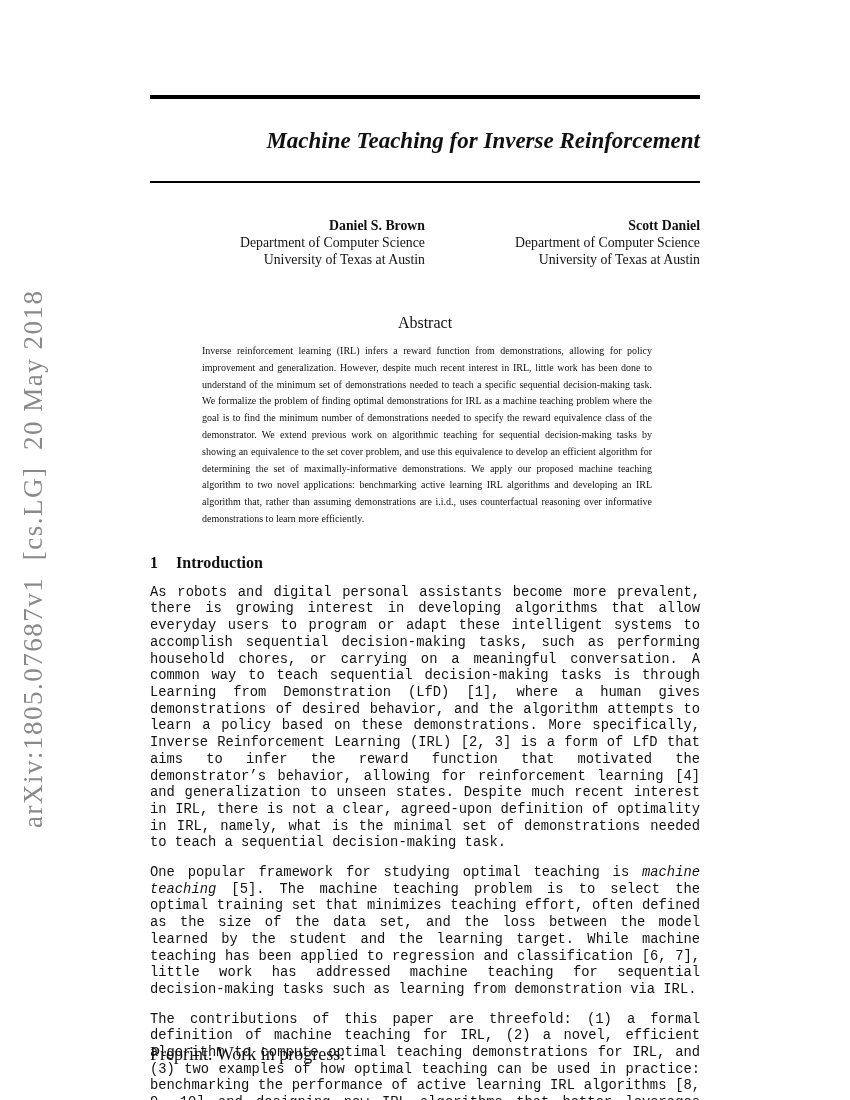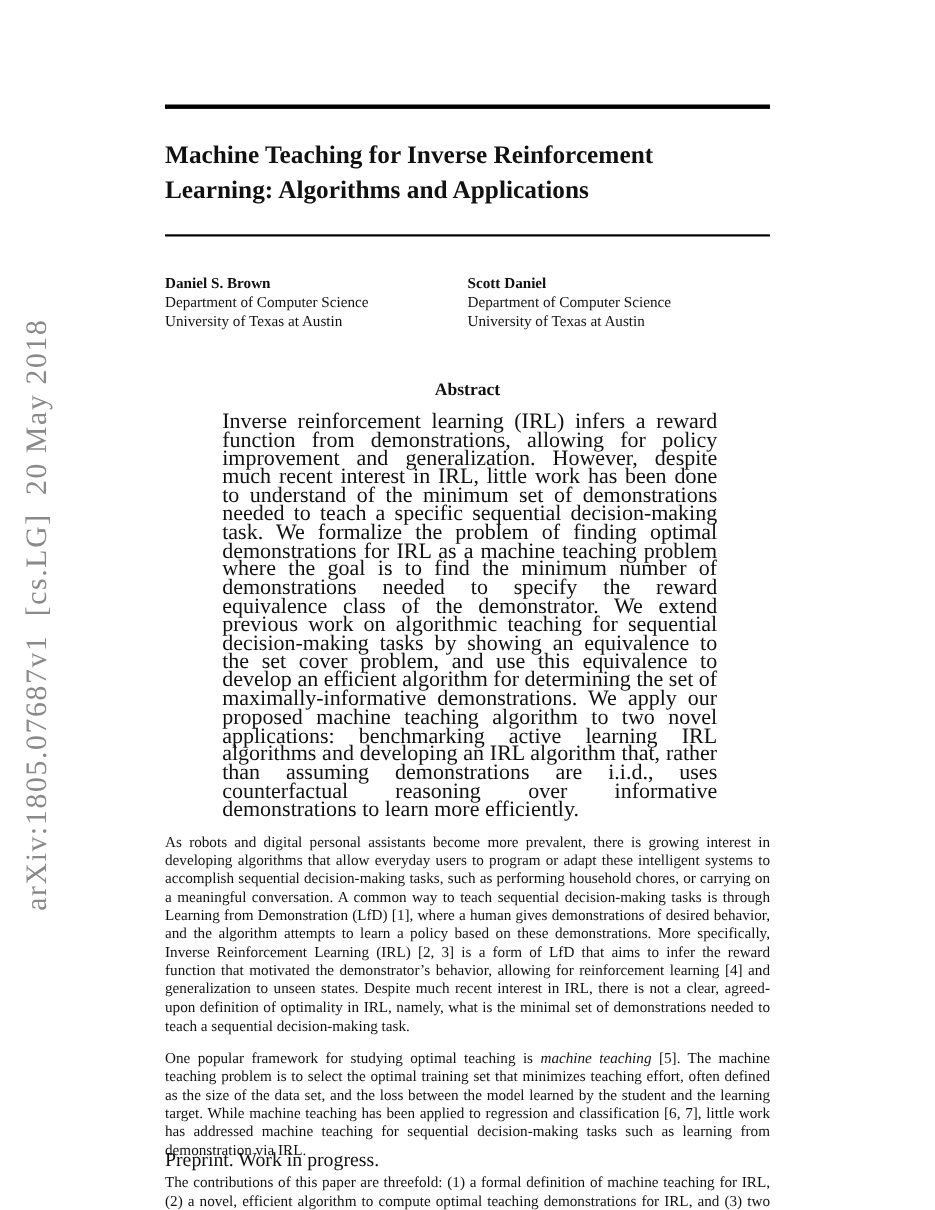"Machine Teaching for Inverse" h1.paper-title { font-style: none -> italic; text-align: left -> right }
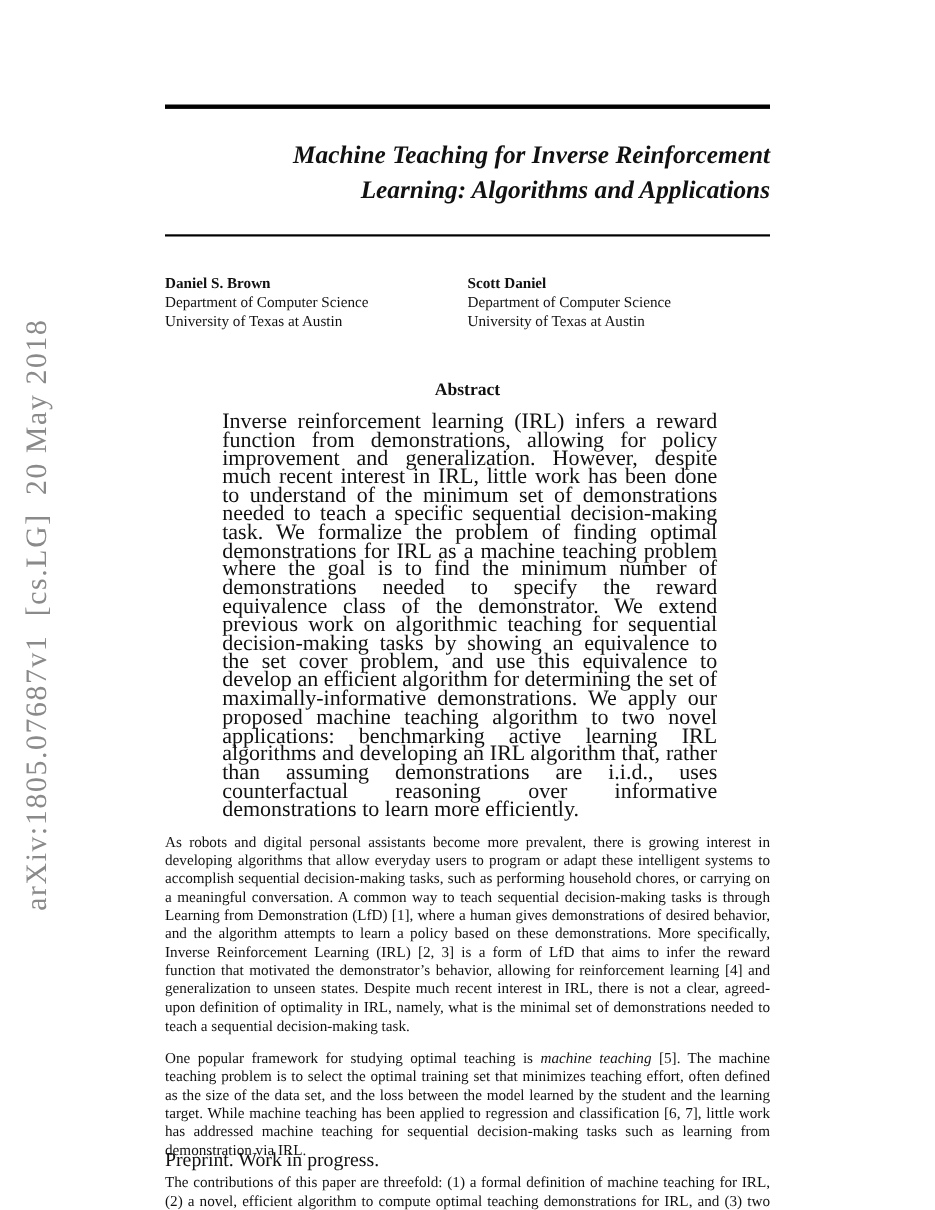"Learning: Algorithms and Applications" span { html: <span>Learning: Algorithms and Applications</span> -> none }
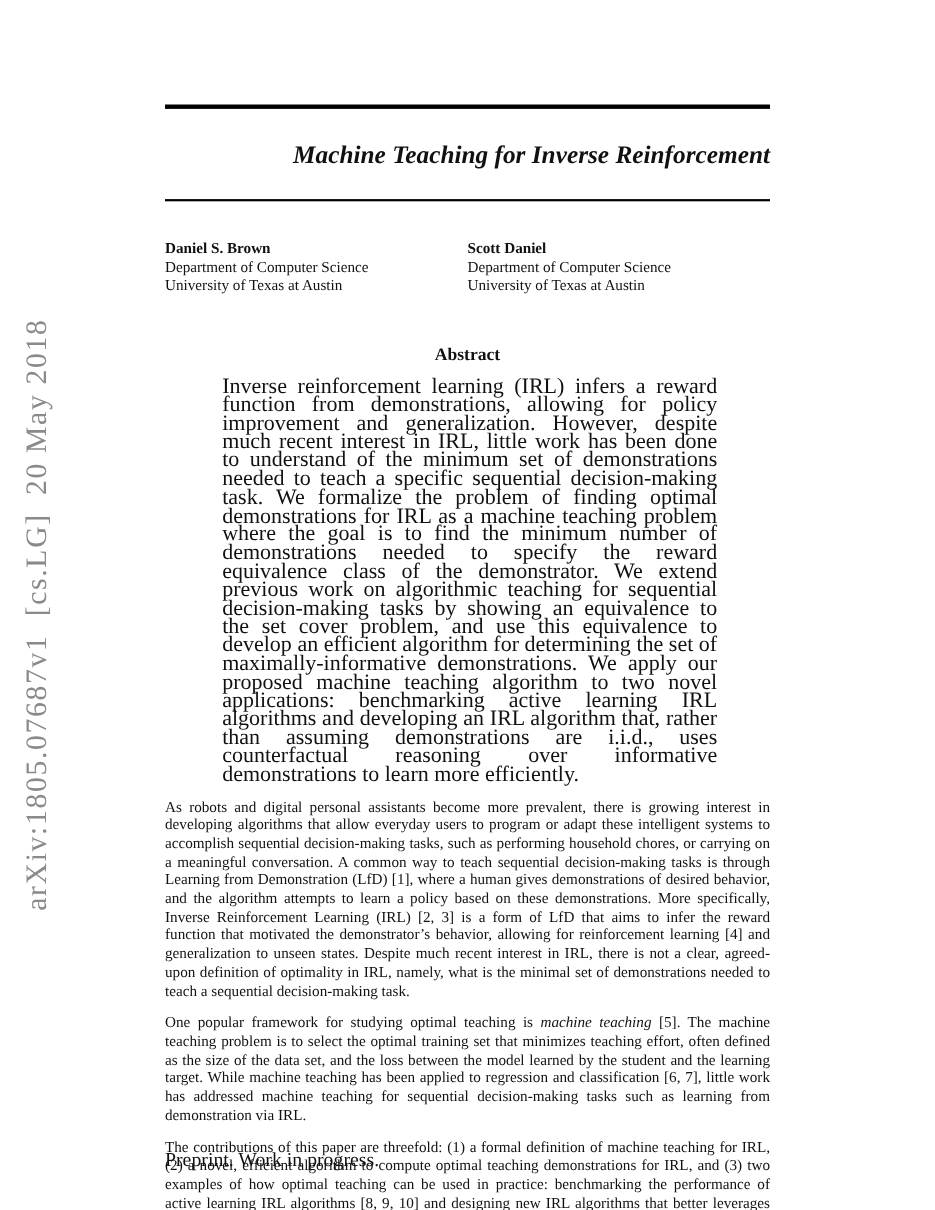"Daniel S. Brown" .author { text-align: left -> right }
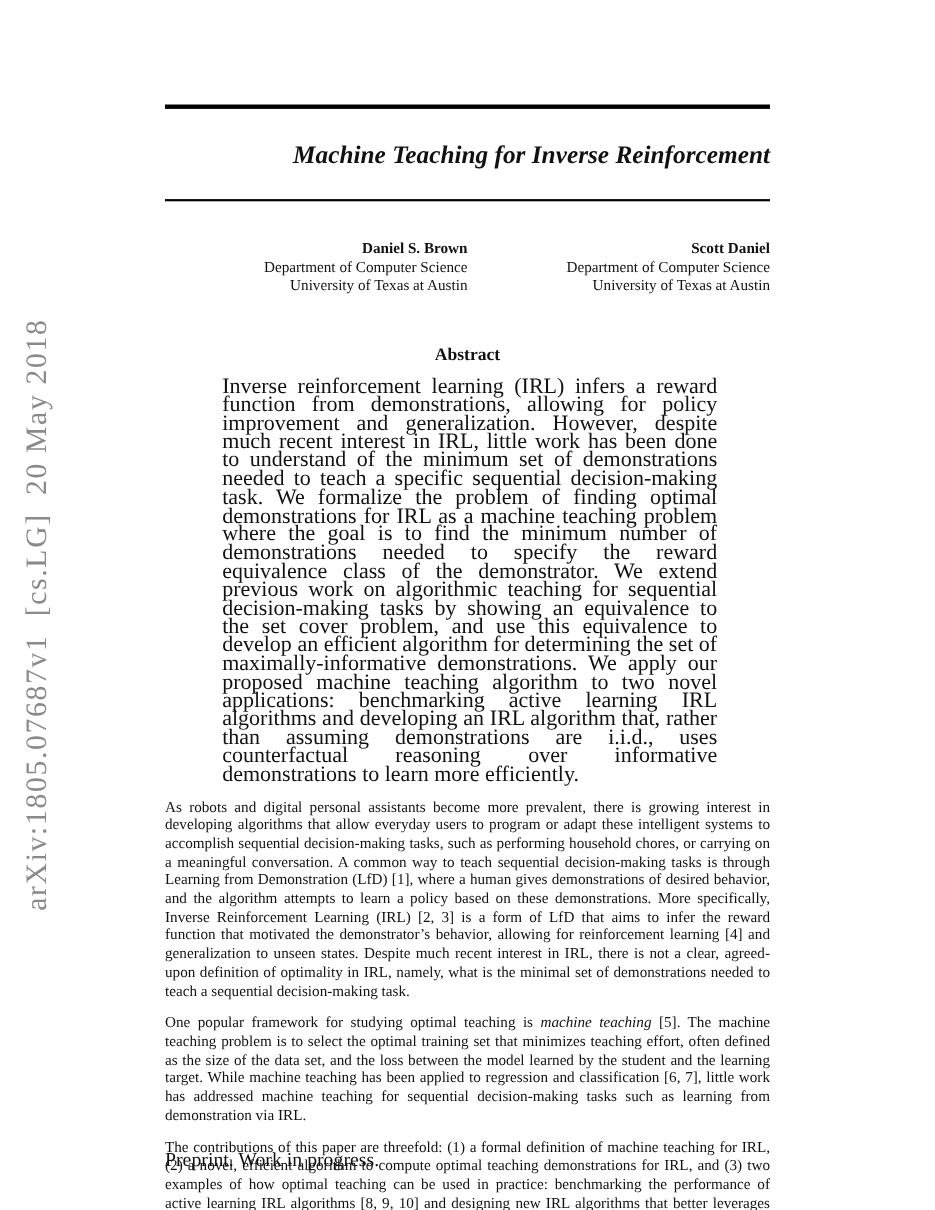"Abstract" .abstract-heading { font-weight: bold -> normal }
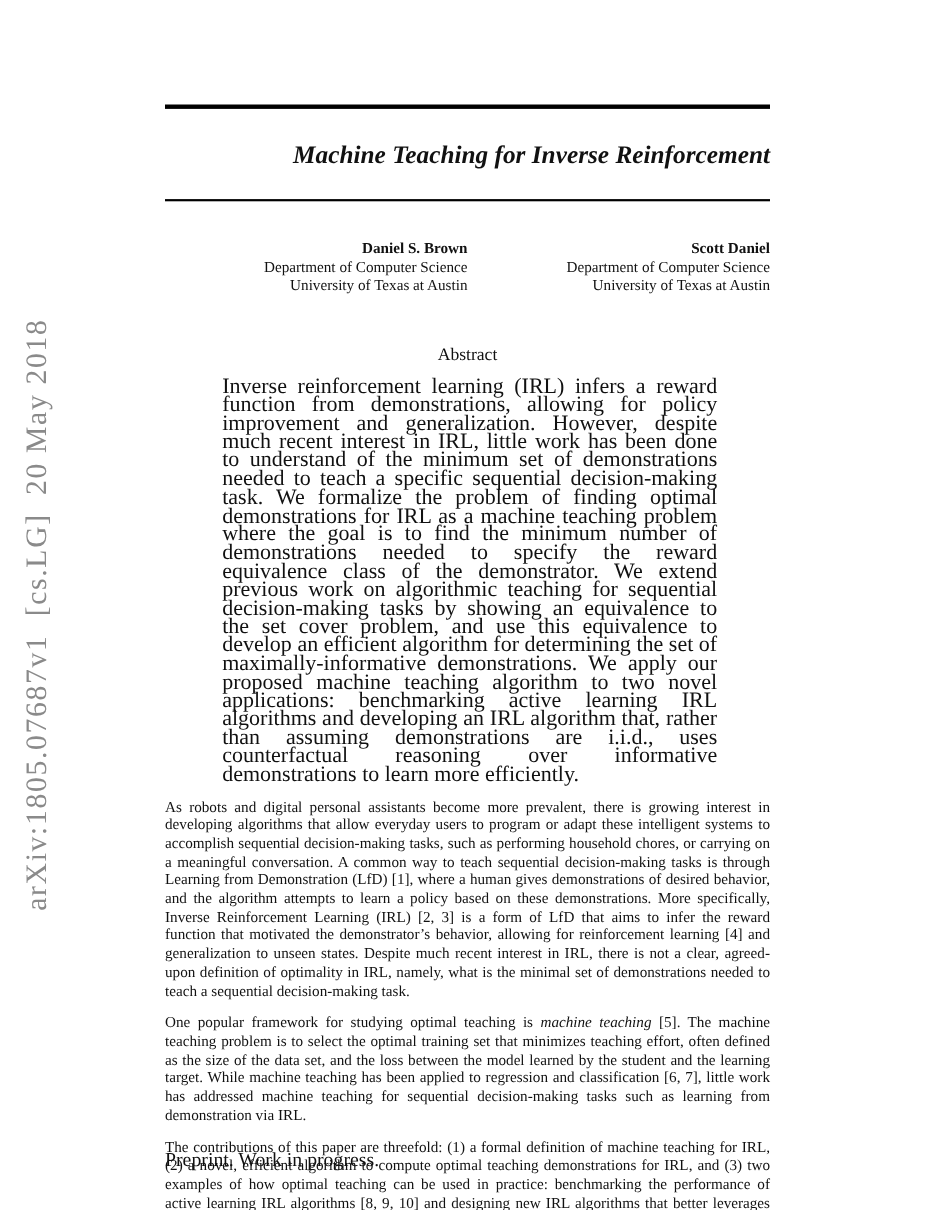"Inverse reinforcement learning (IRL)" .abstract-body { font-size: 20px -> 10px }
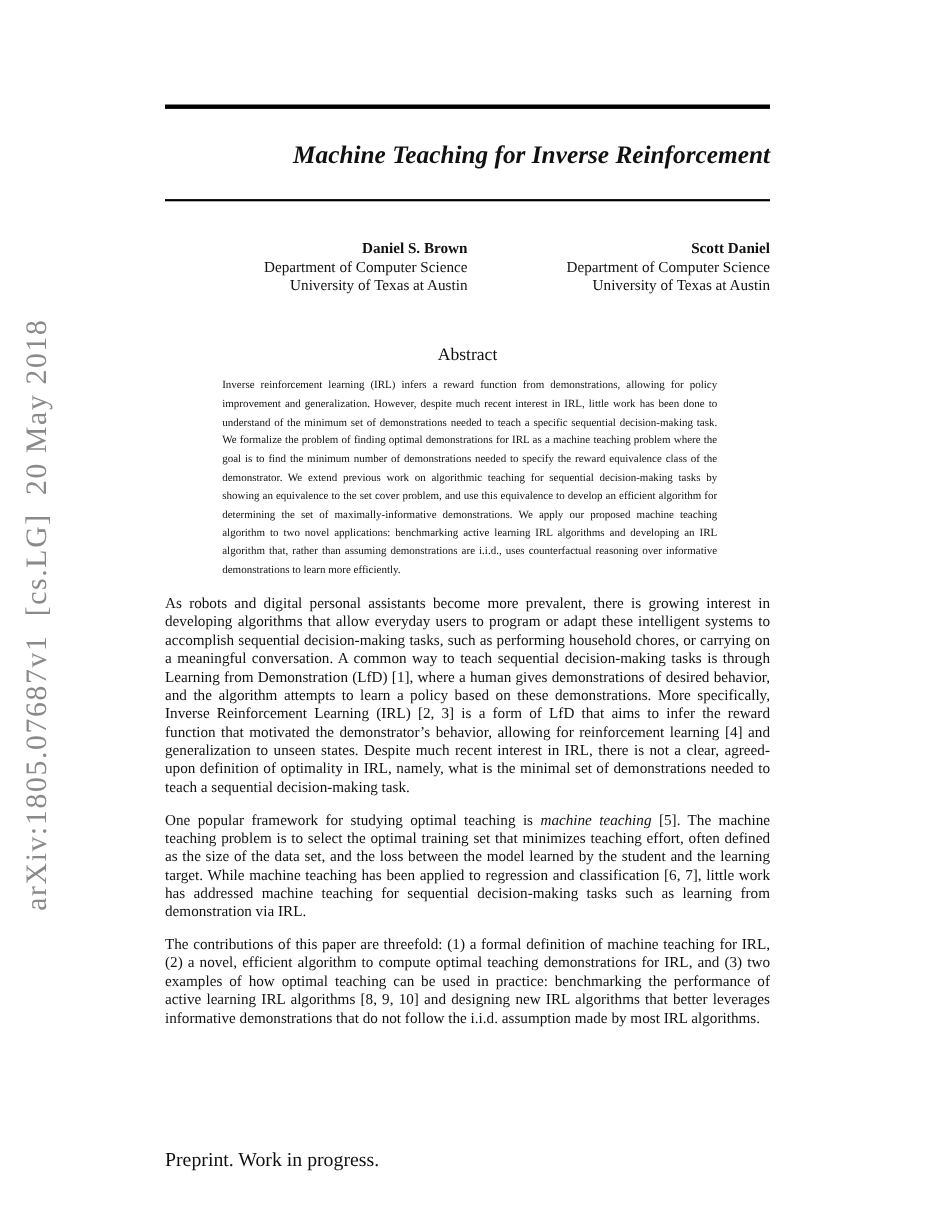"1 Introduction" div.section-heading { html: none -> <div> <span>1</span><span>Introduction</span> </div> }
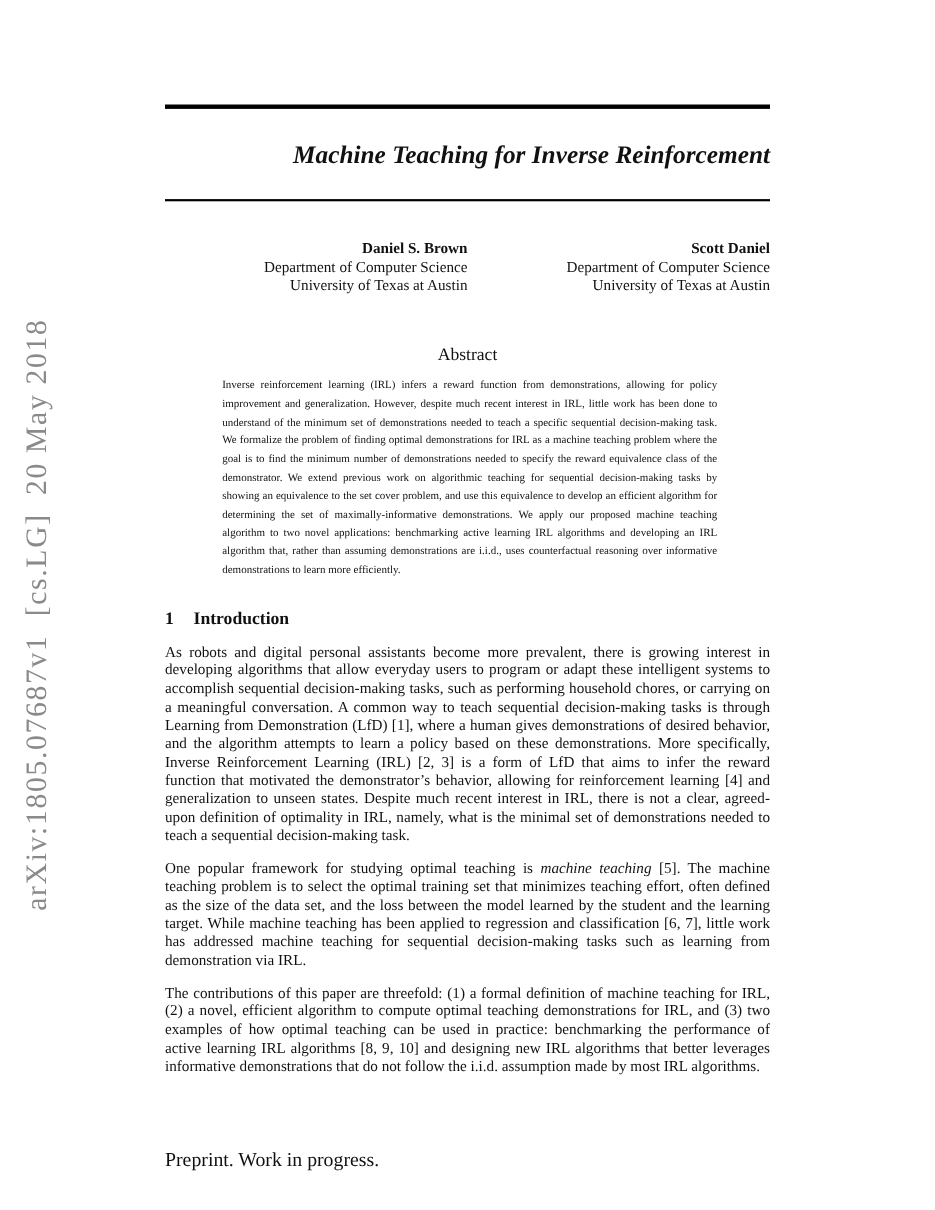"As robots and digital personal" p.body-par { font-family: none -> Liberation Mono, monospace }
